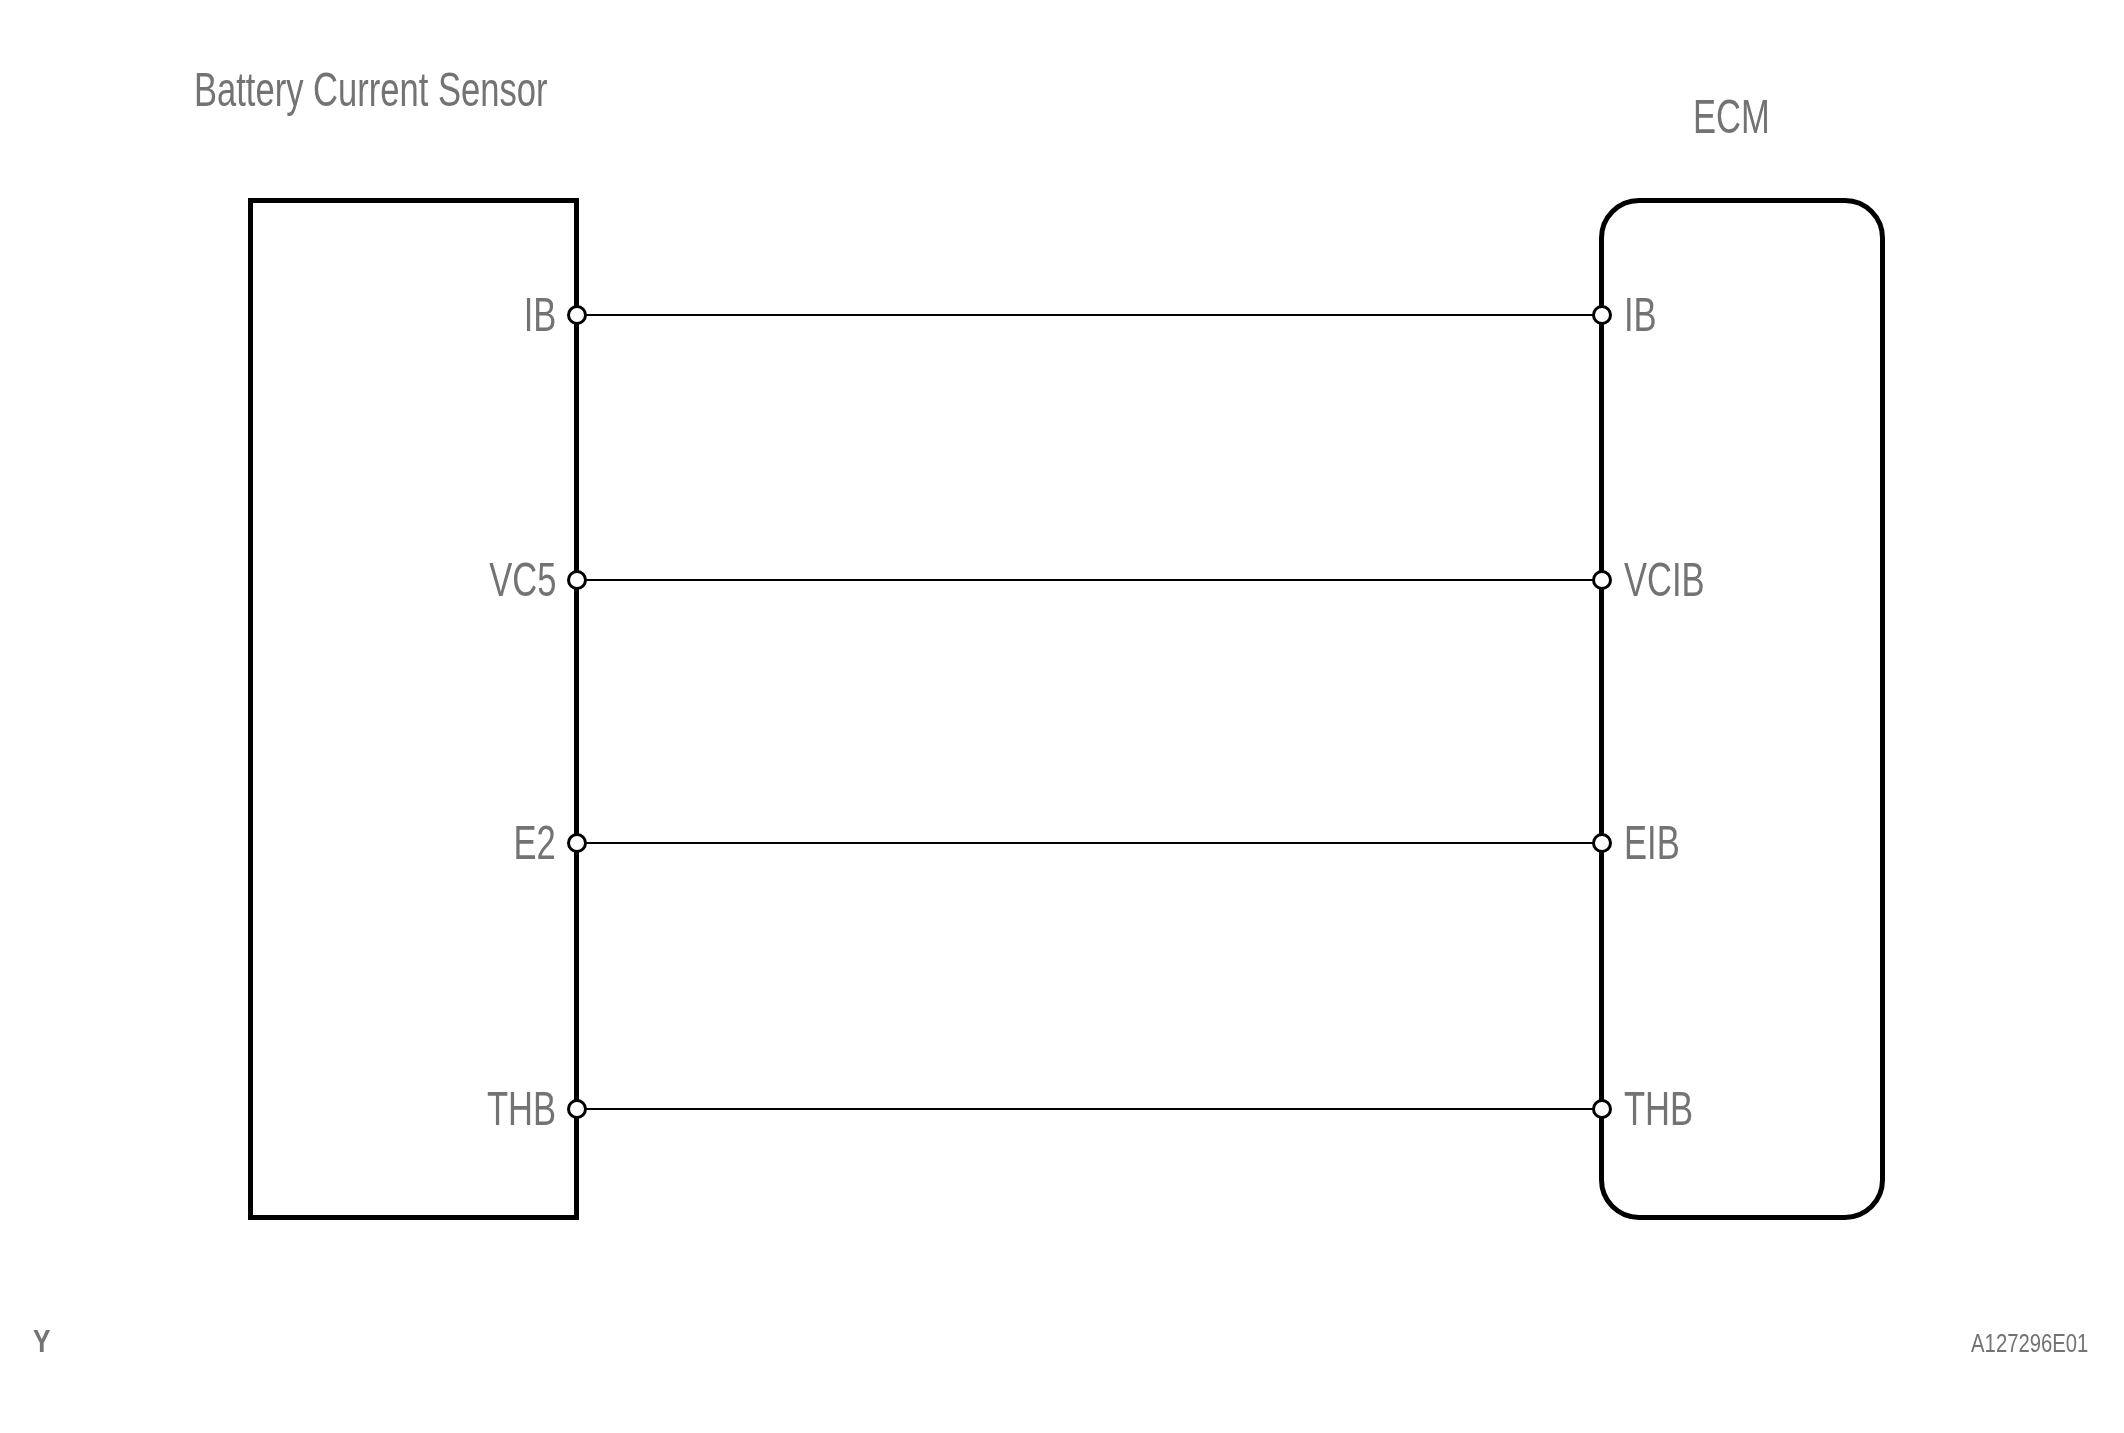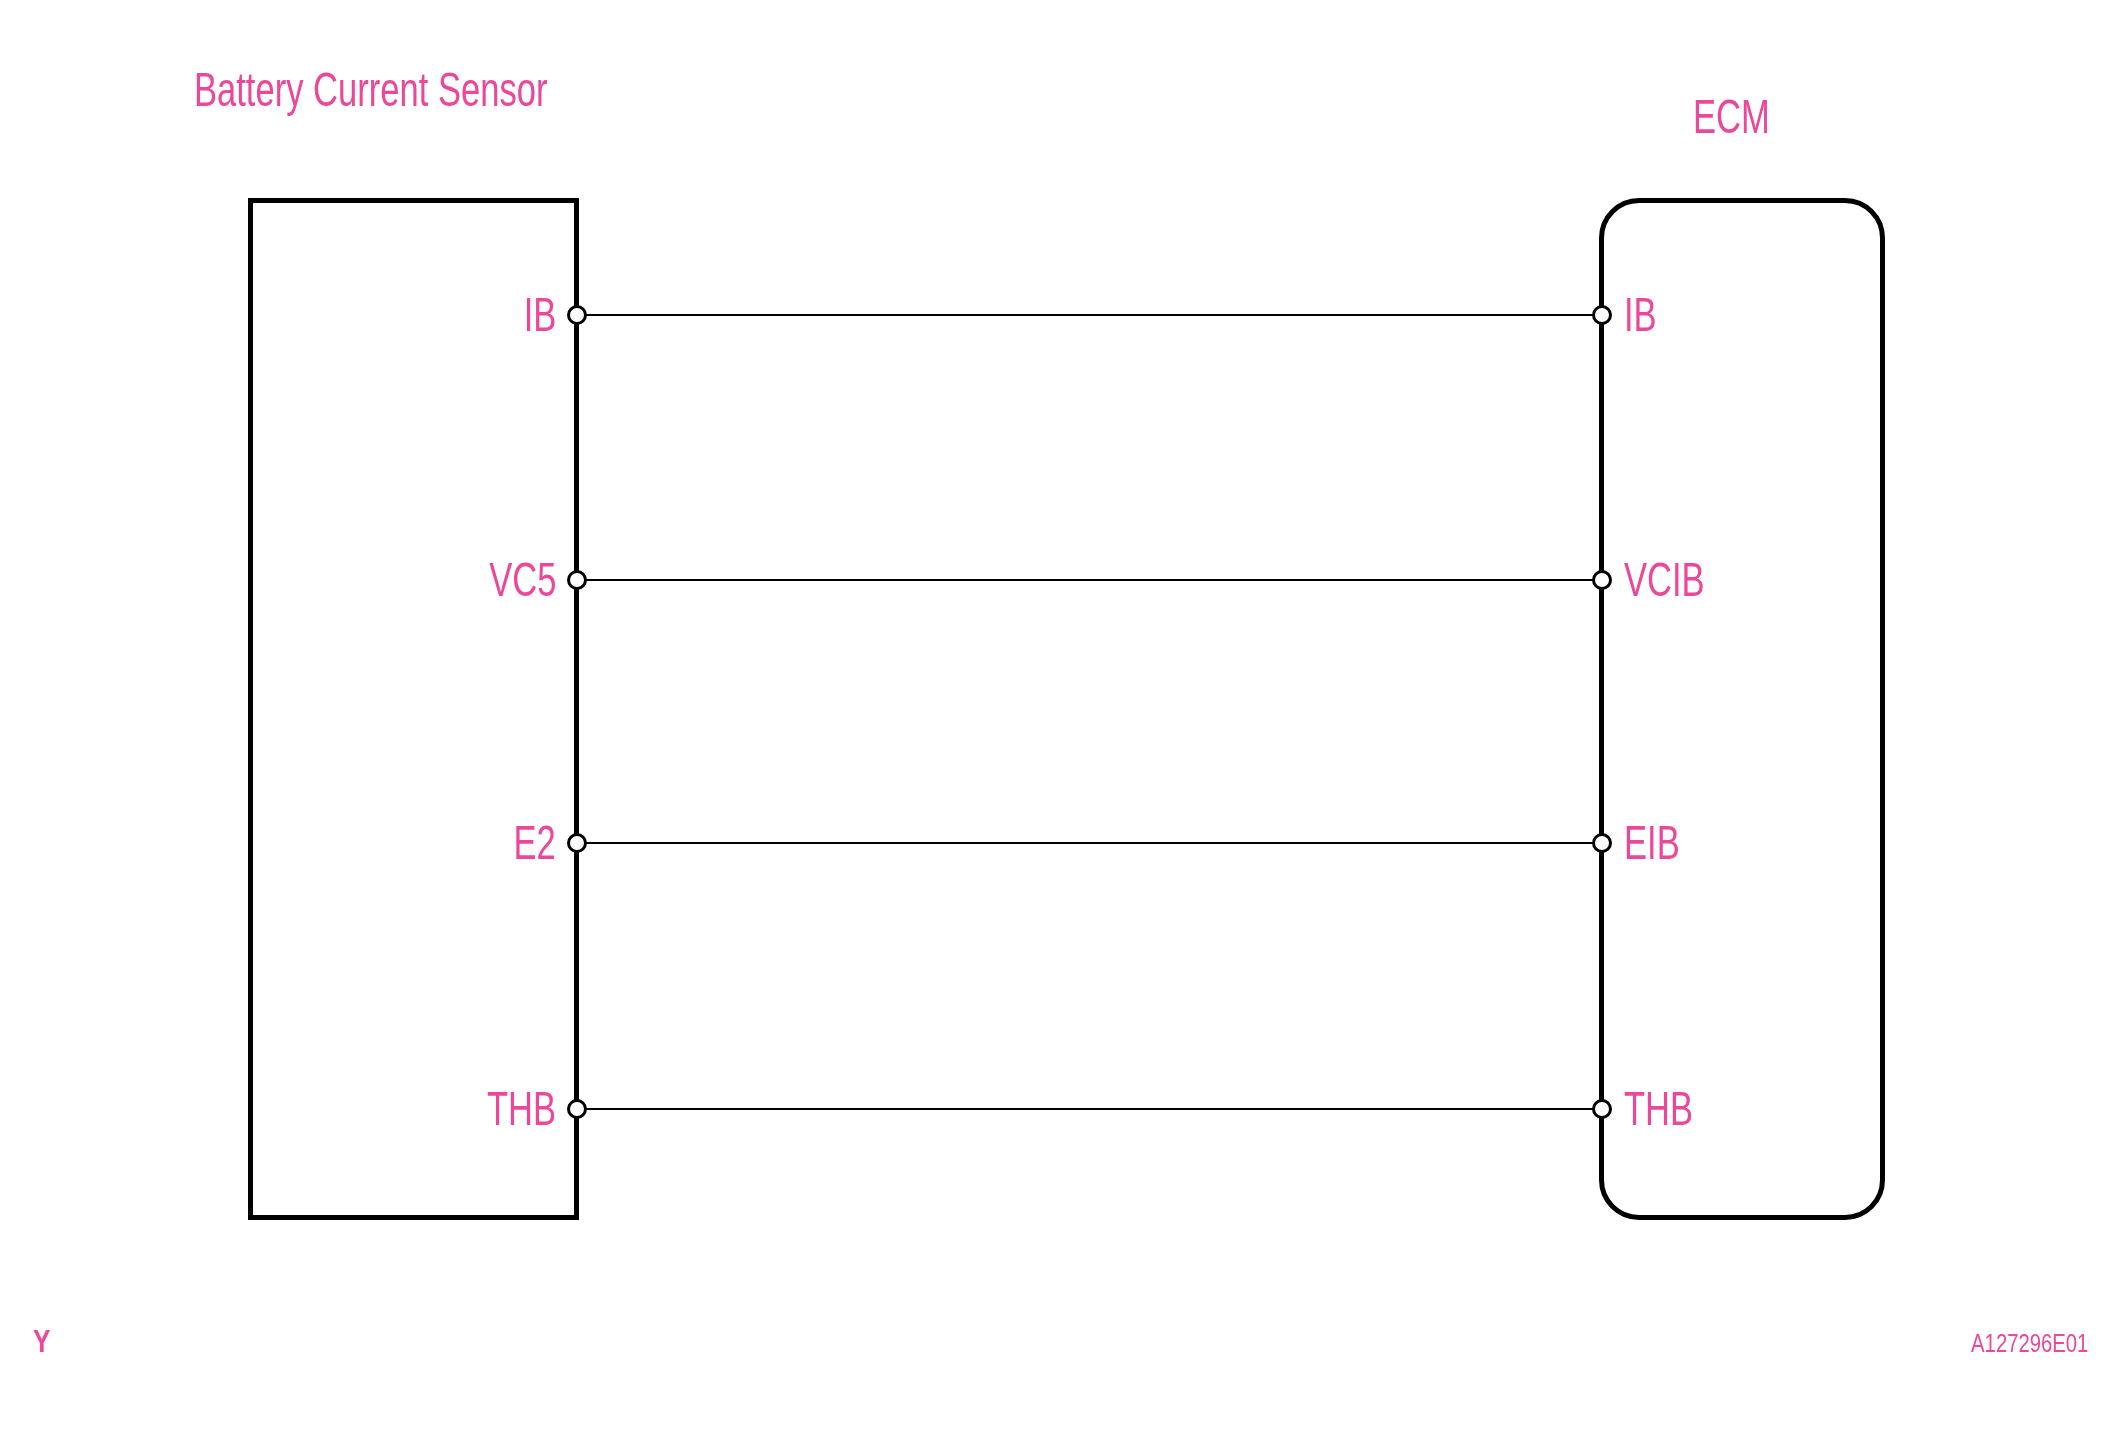"Battery Current Sensor" .canvas { color: #ec4899 -> #737373 }
